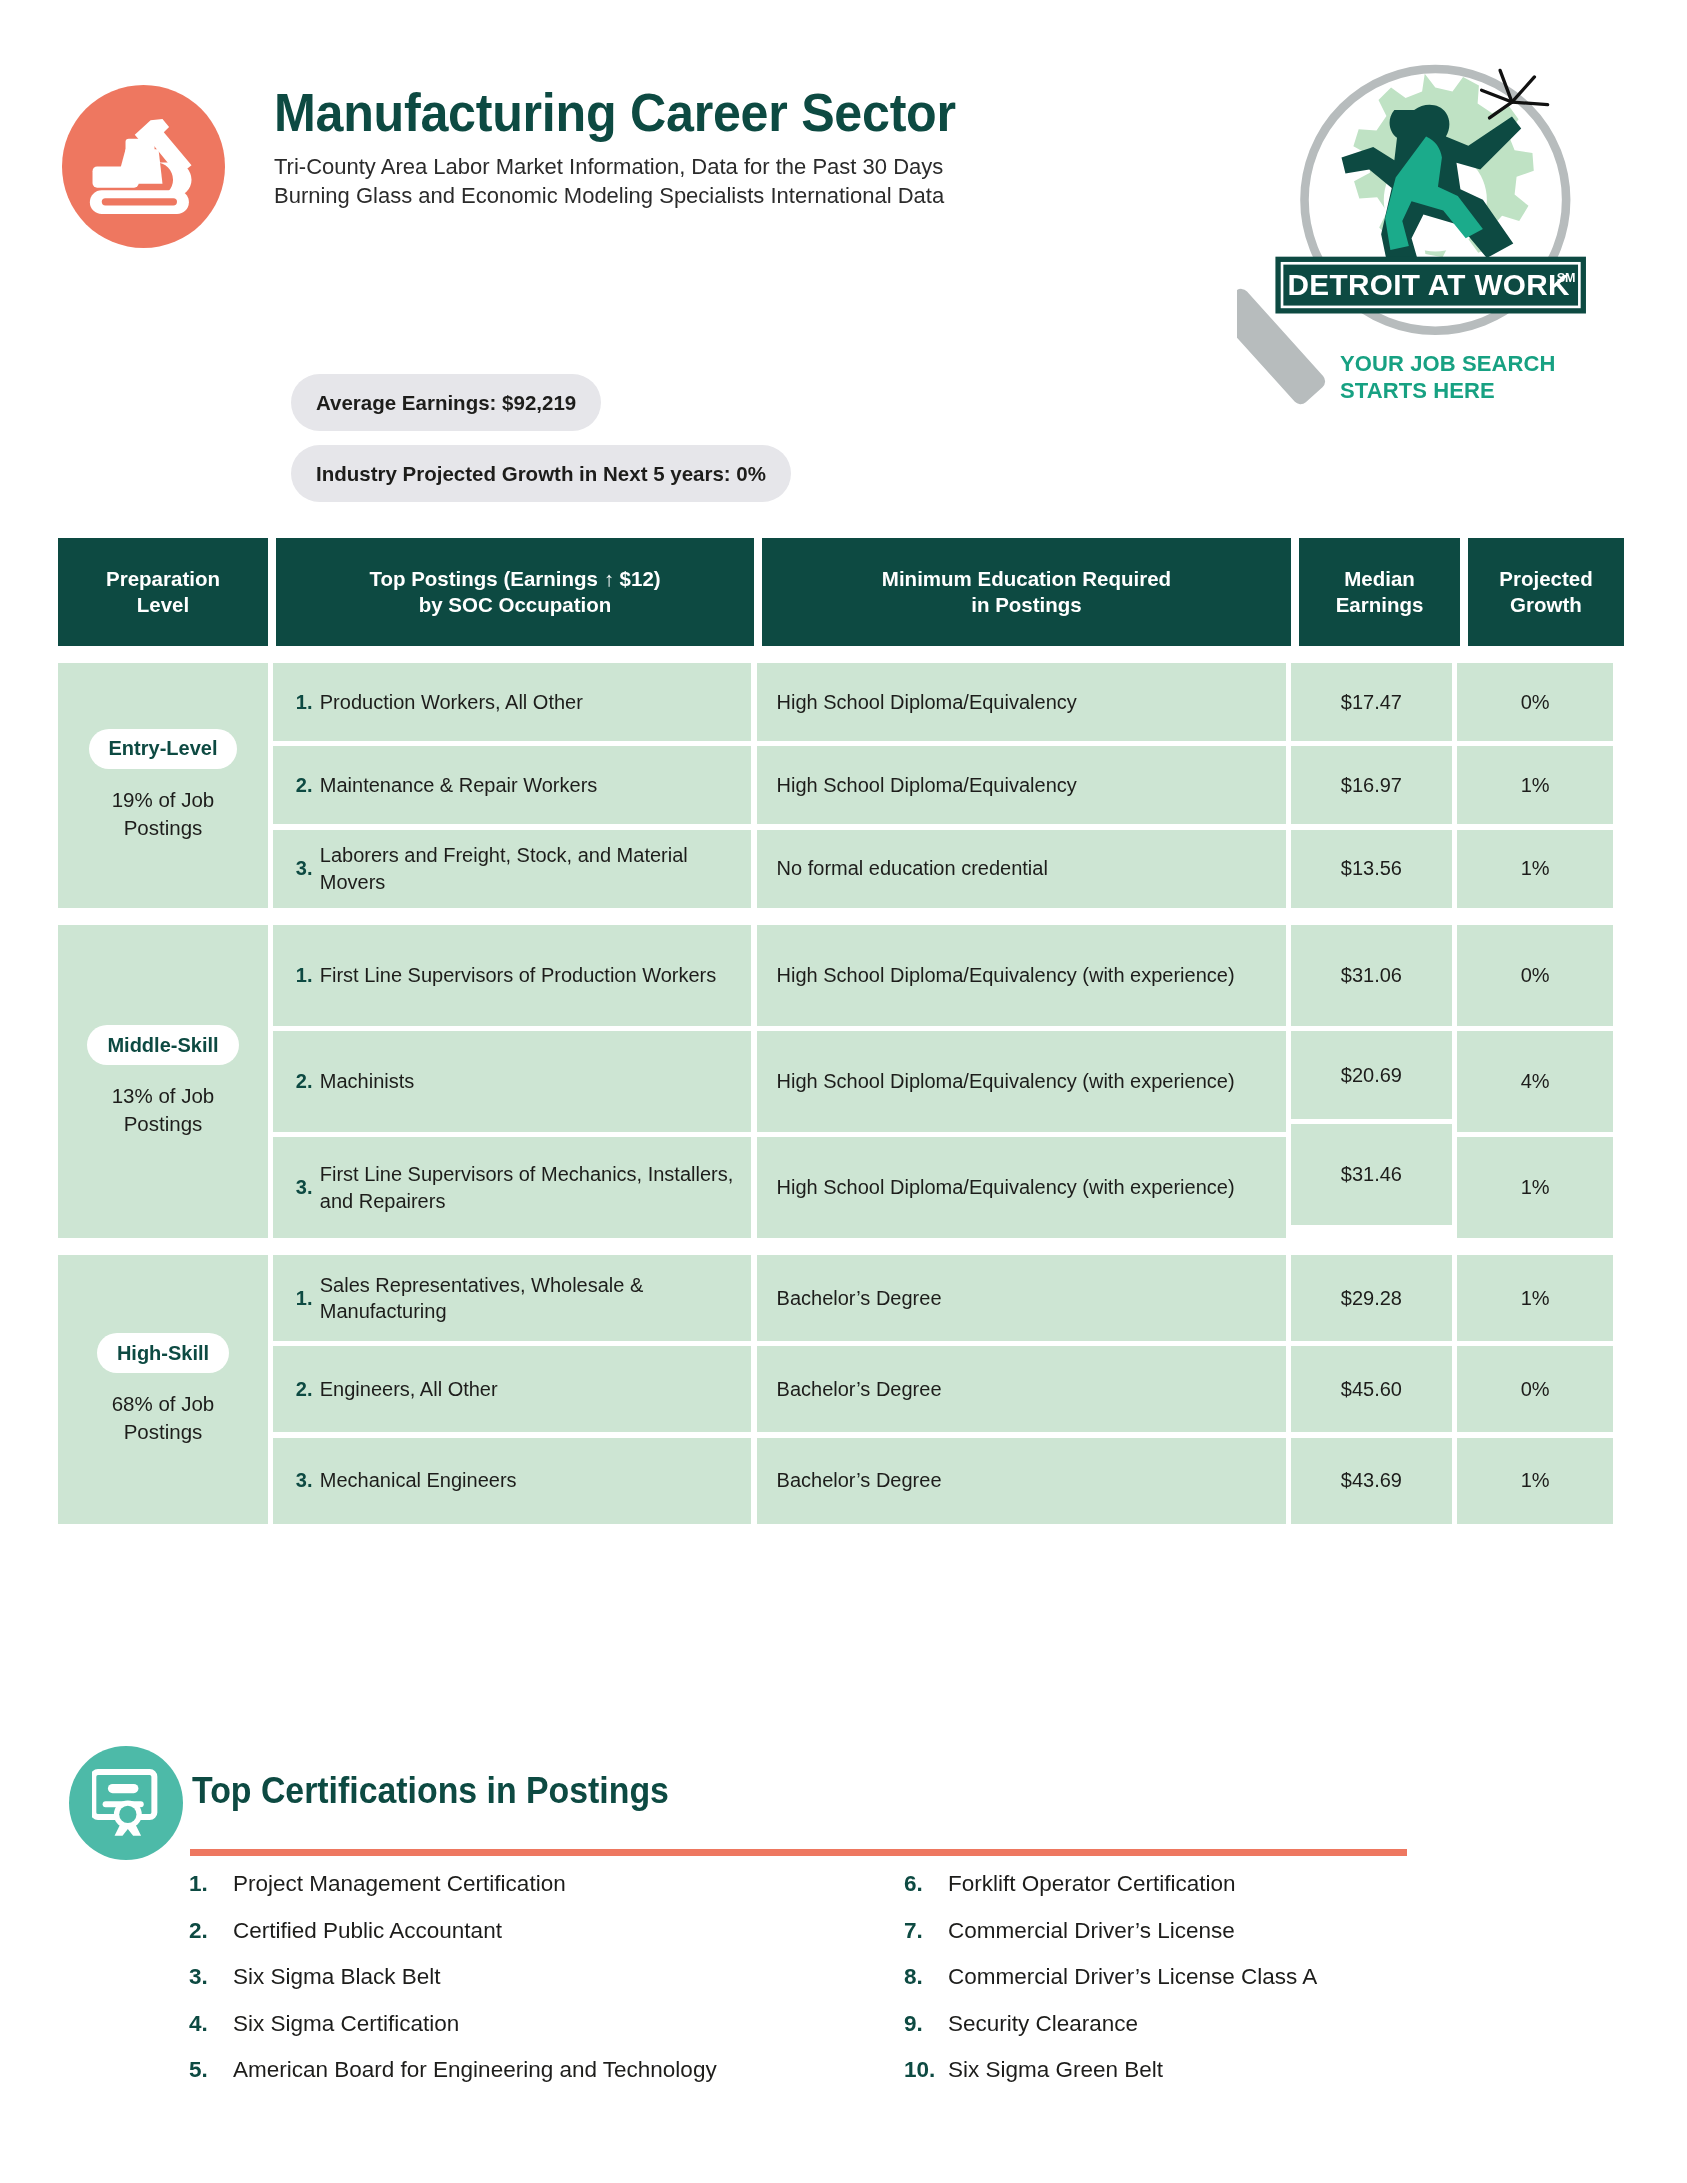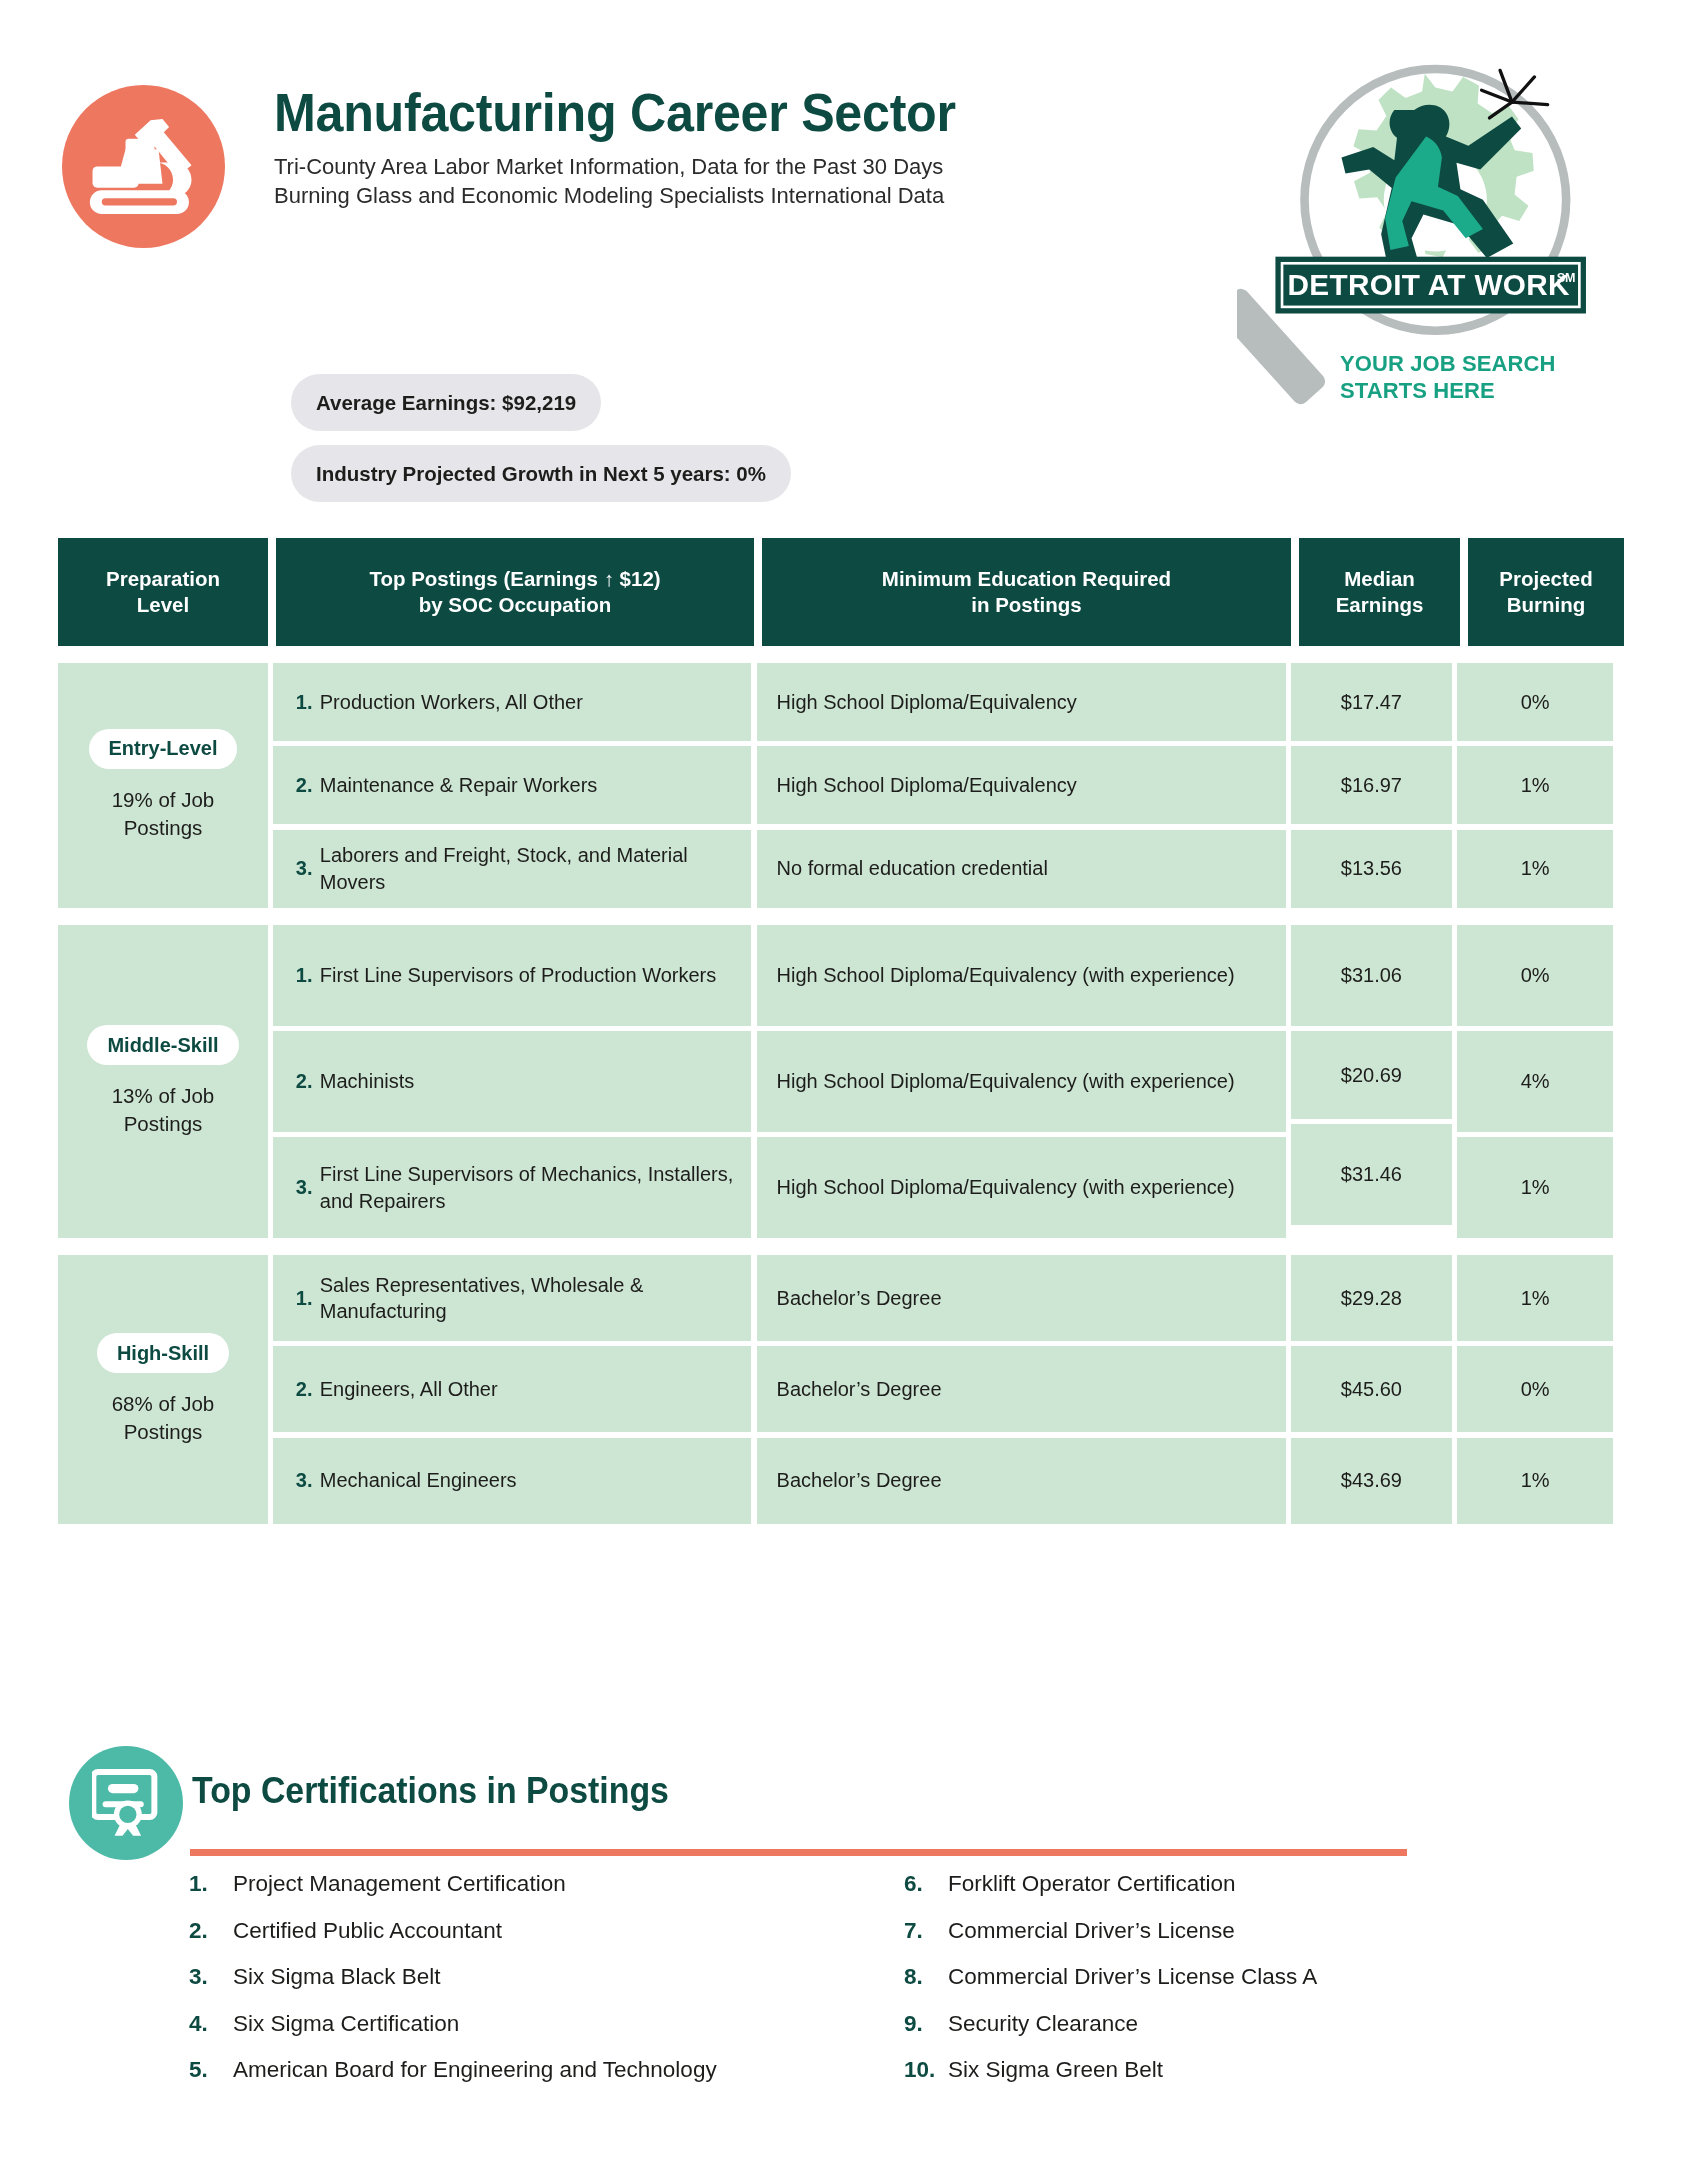"Burning" div { text: Burning -> Growth }
